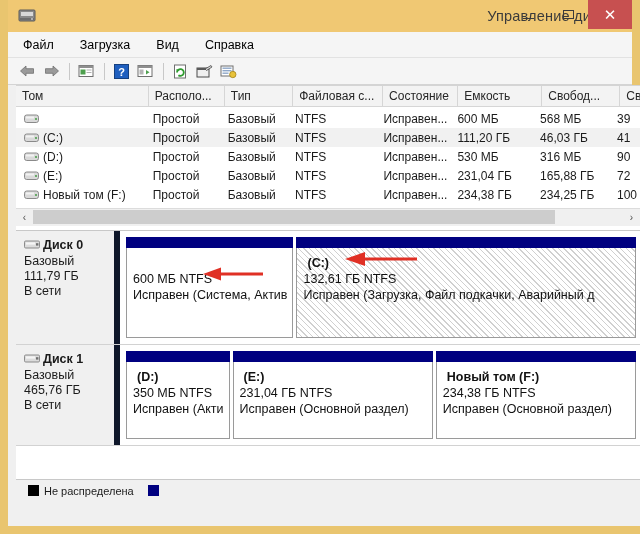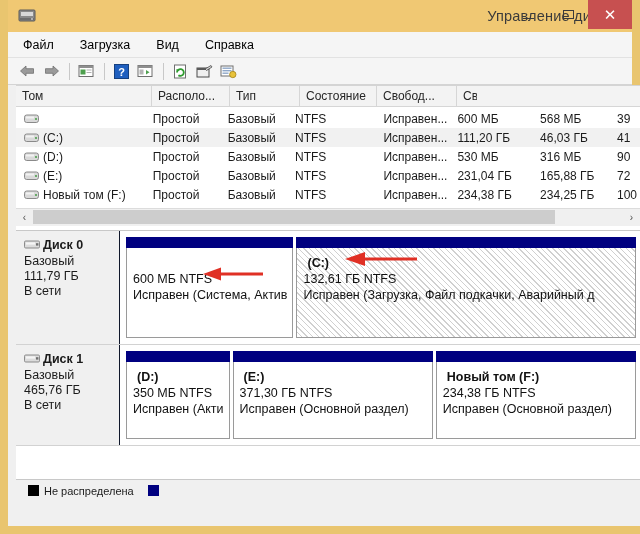"Файловая с..." div.hc { html: none -> <div>Файловая с...</div> }
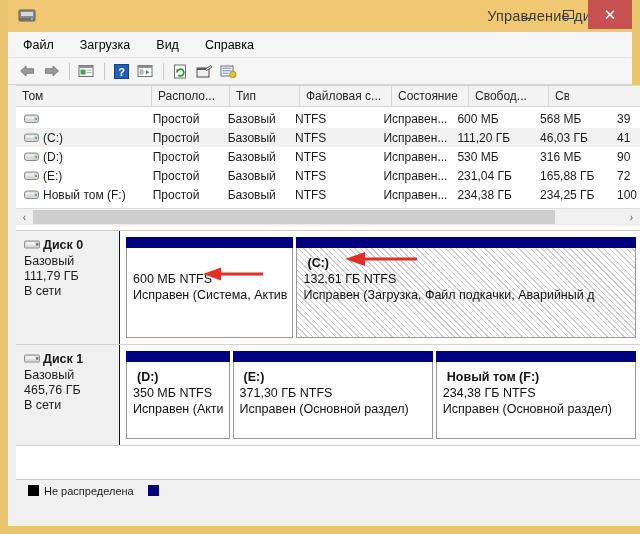"Емкость" div.hc { html: none -> <div>Емкость</div> }
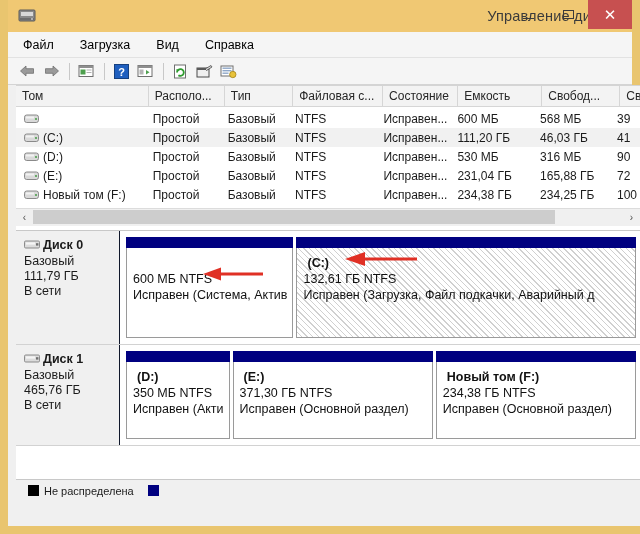"Диск 0" .diskinfo { border-right: 1px solid #0f172a -> 6px solid #0f172a }
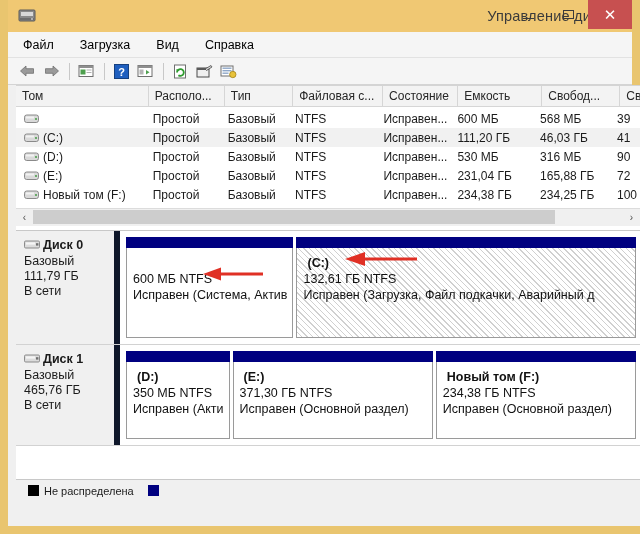"371,30 ГБ NTFS" div.part-size { text: 371,30 -> 231,04 }
